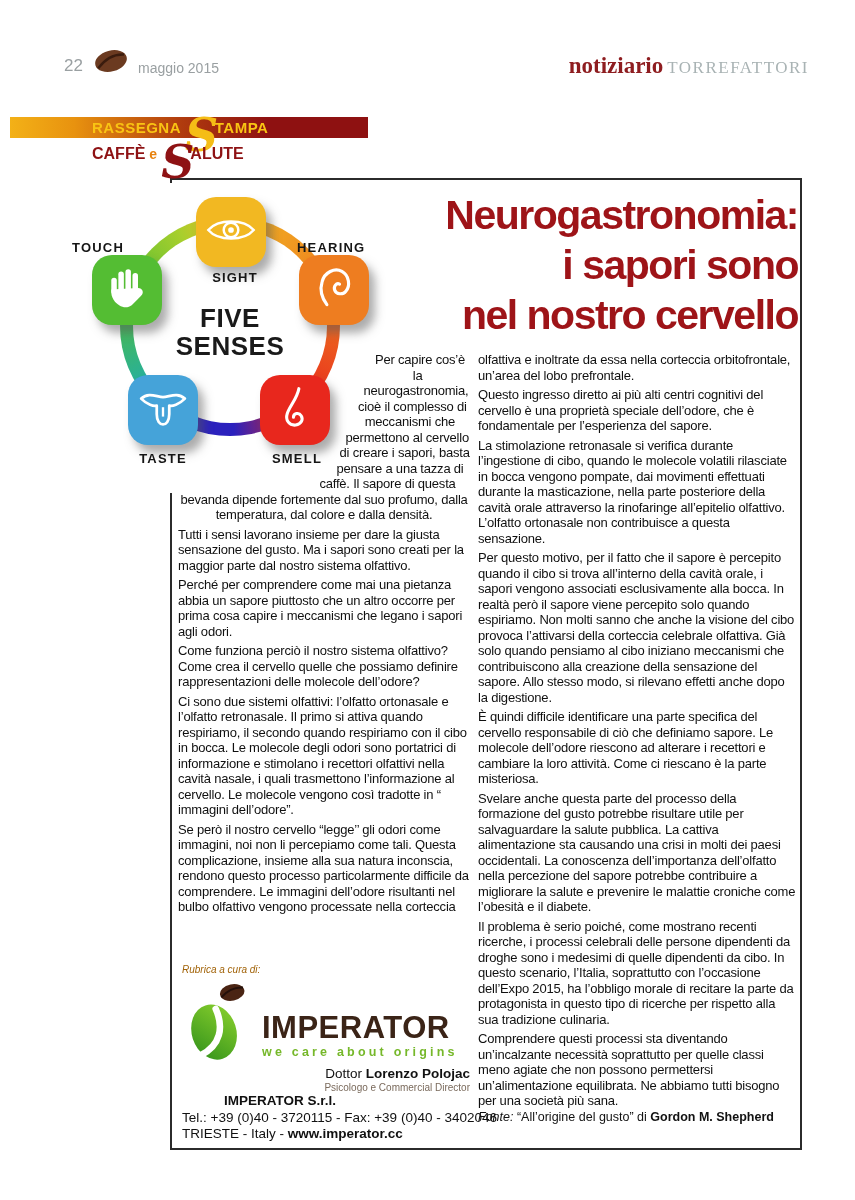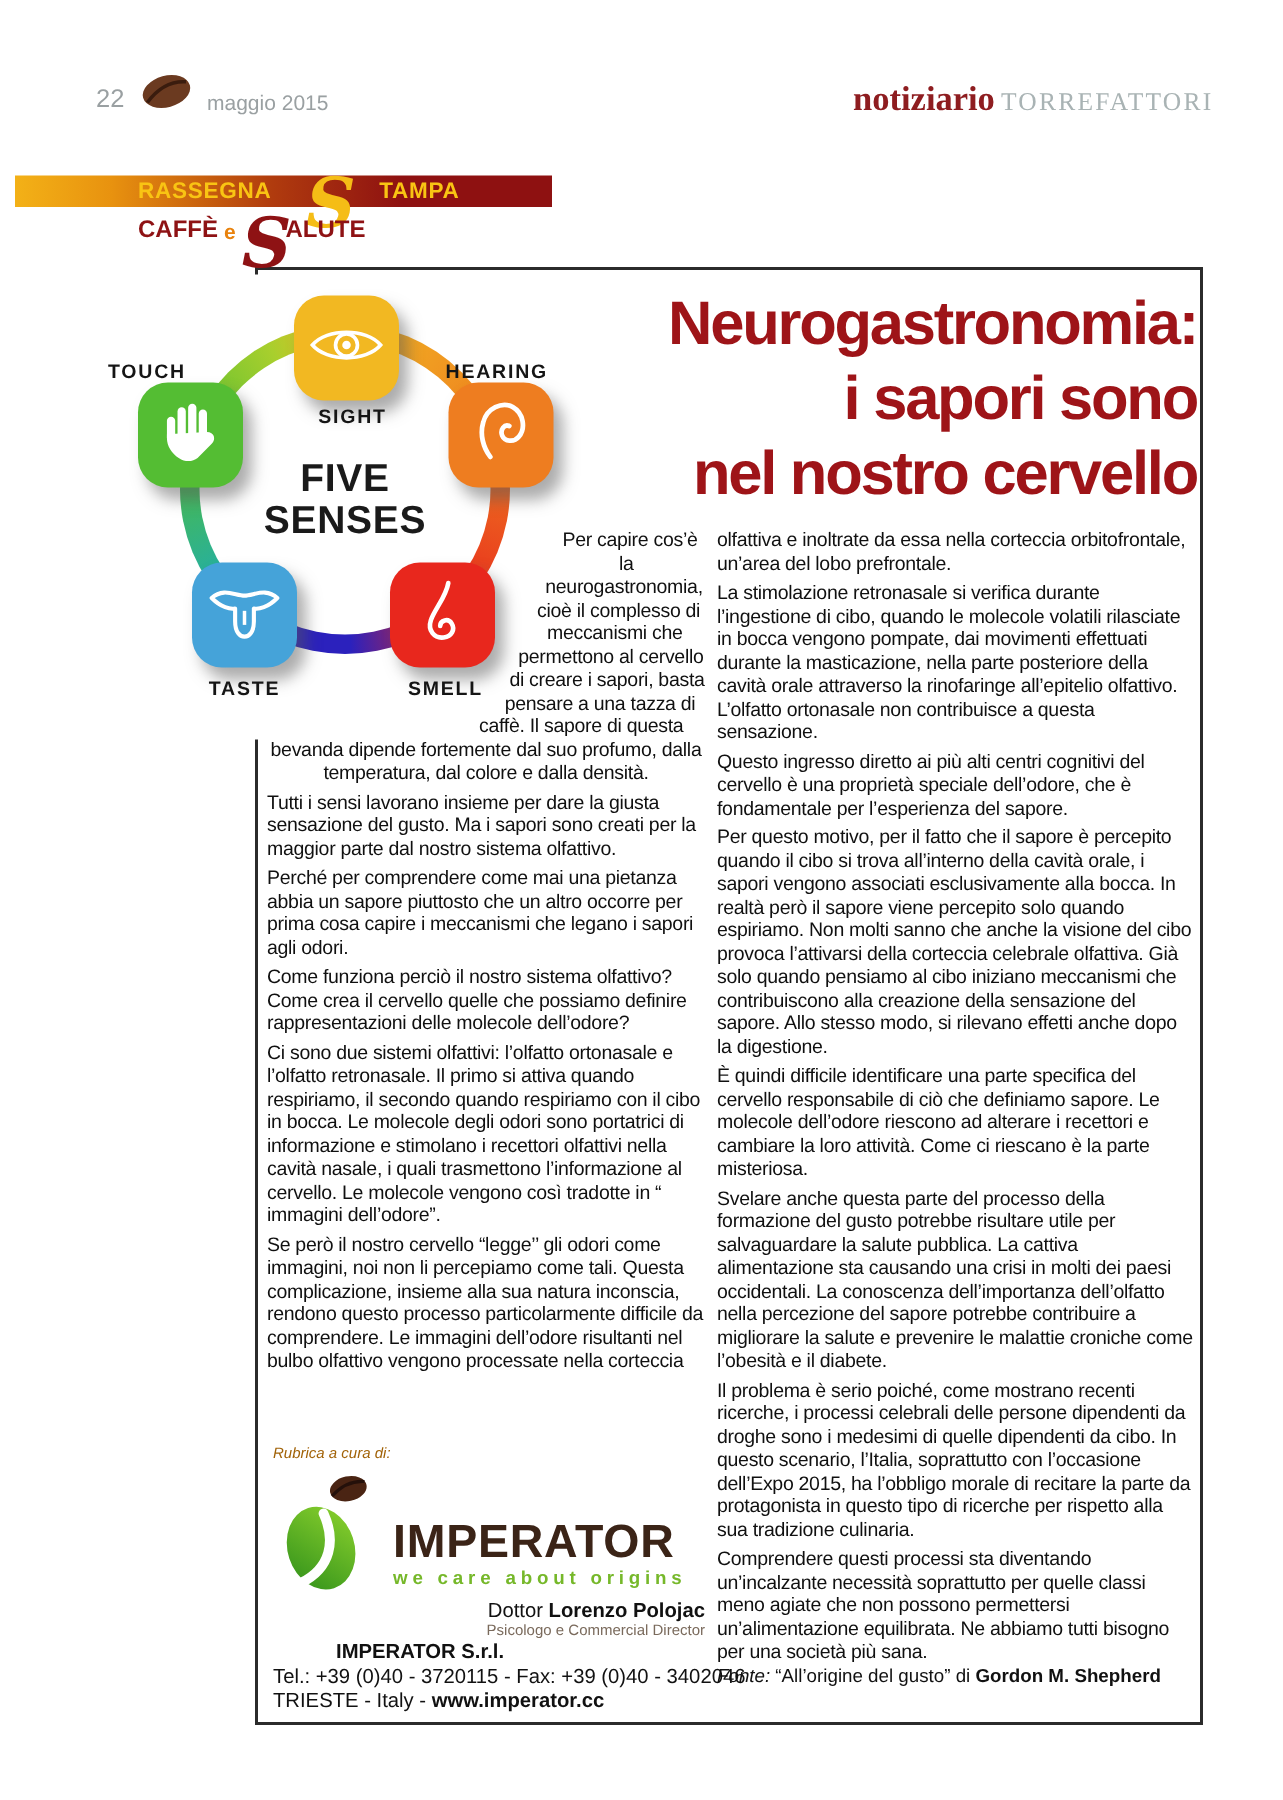"RASSEGNA" .rassegna { gap: 19px -> none }
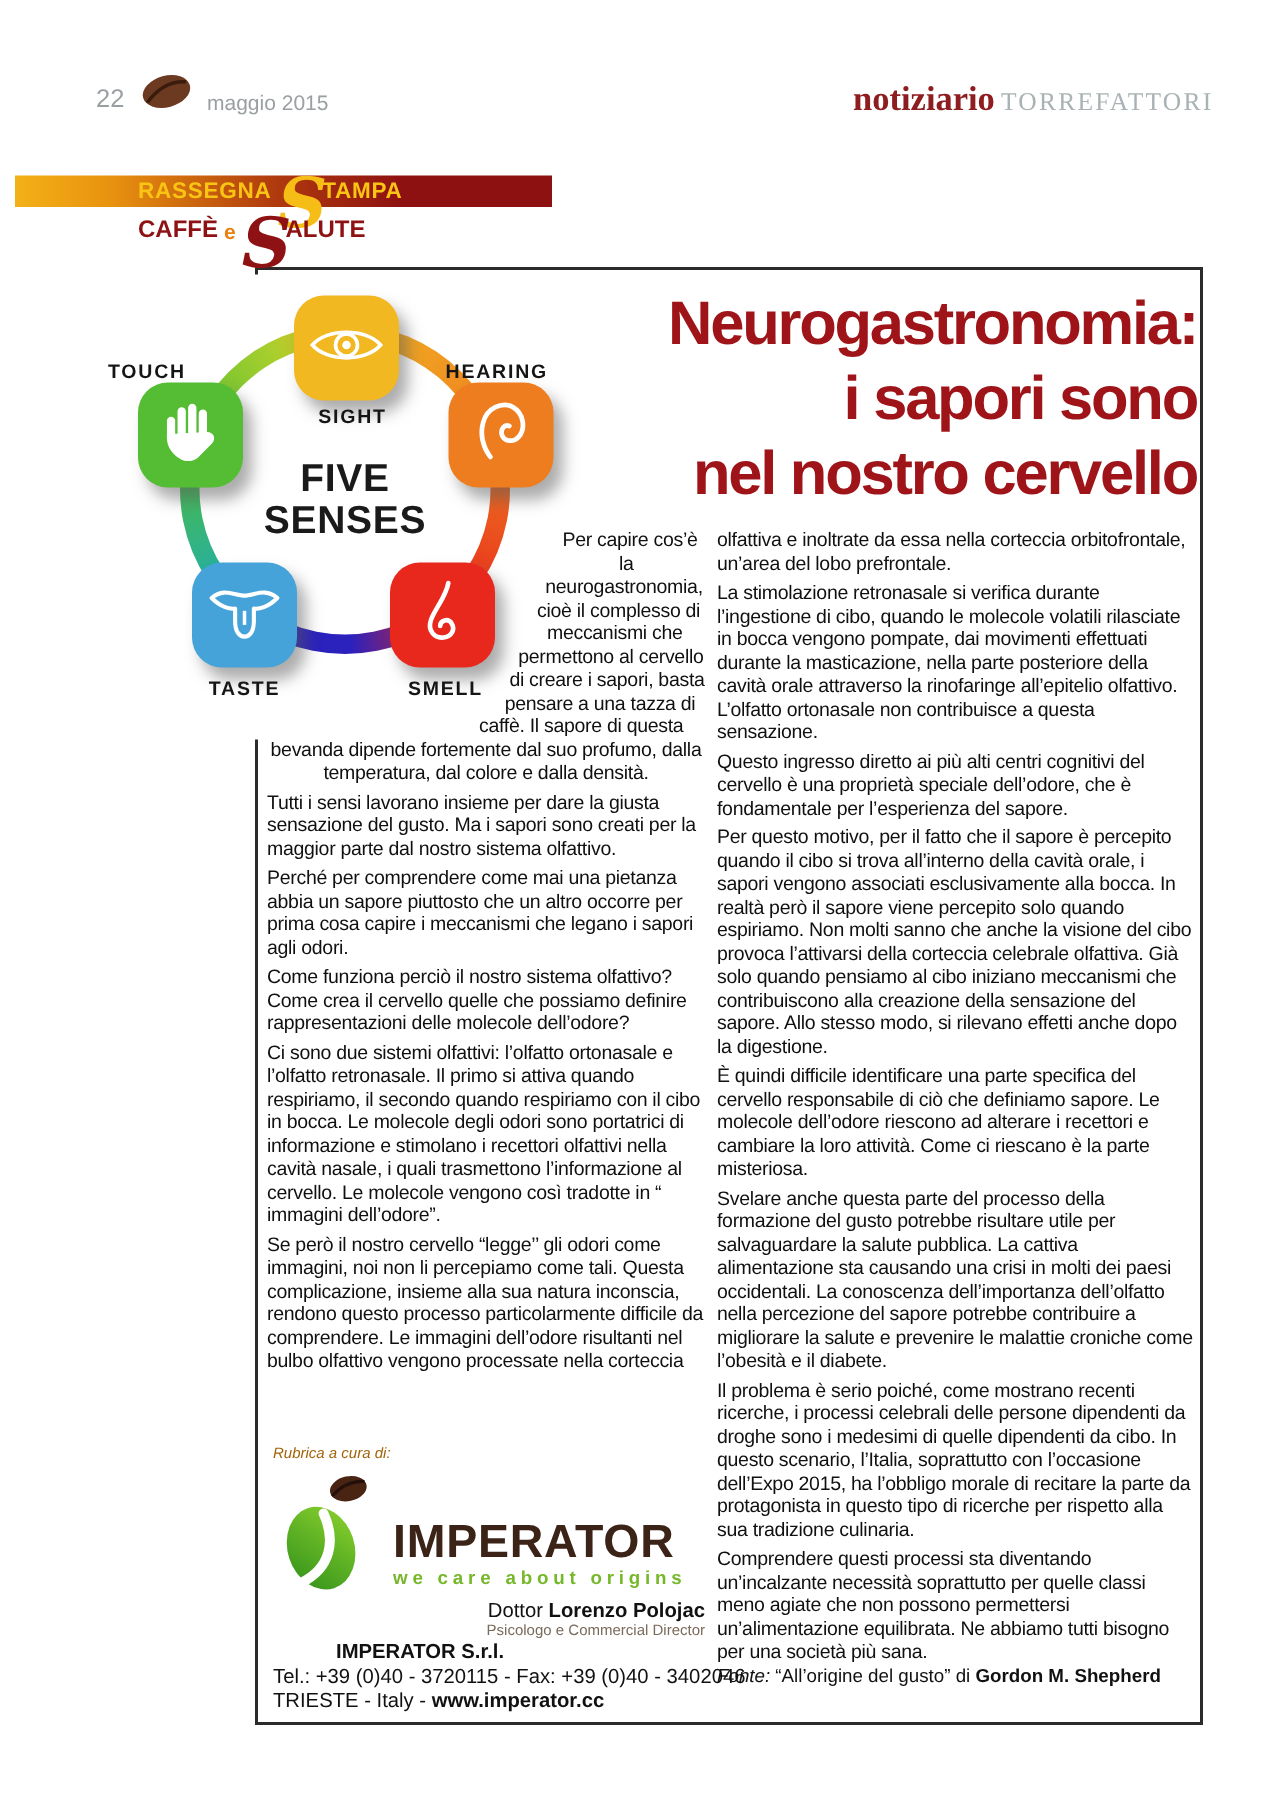"La stimolazione retronasale si verifica" p { order: before "Questo ingresso diretto ai più" -> after "Questo ingresso diretto ai più" }
